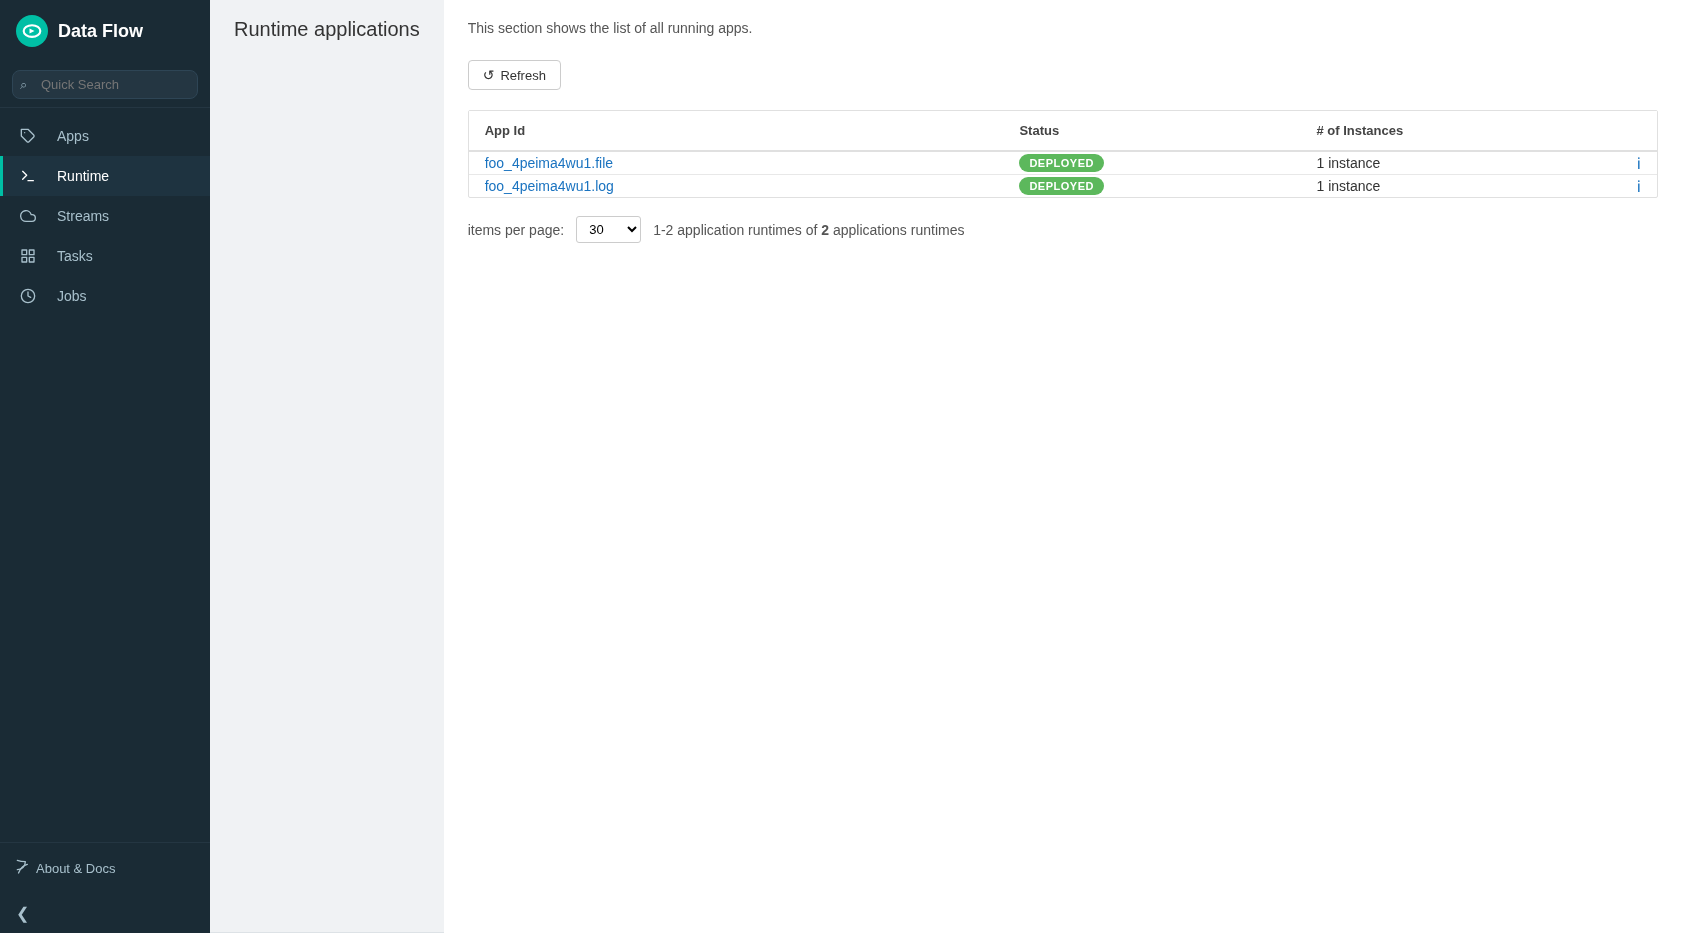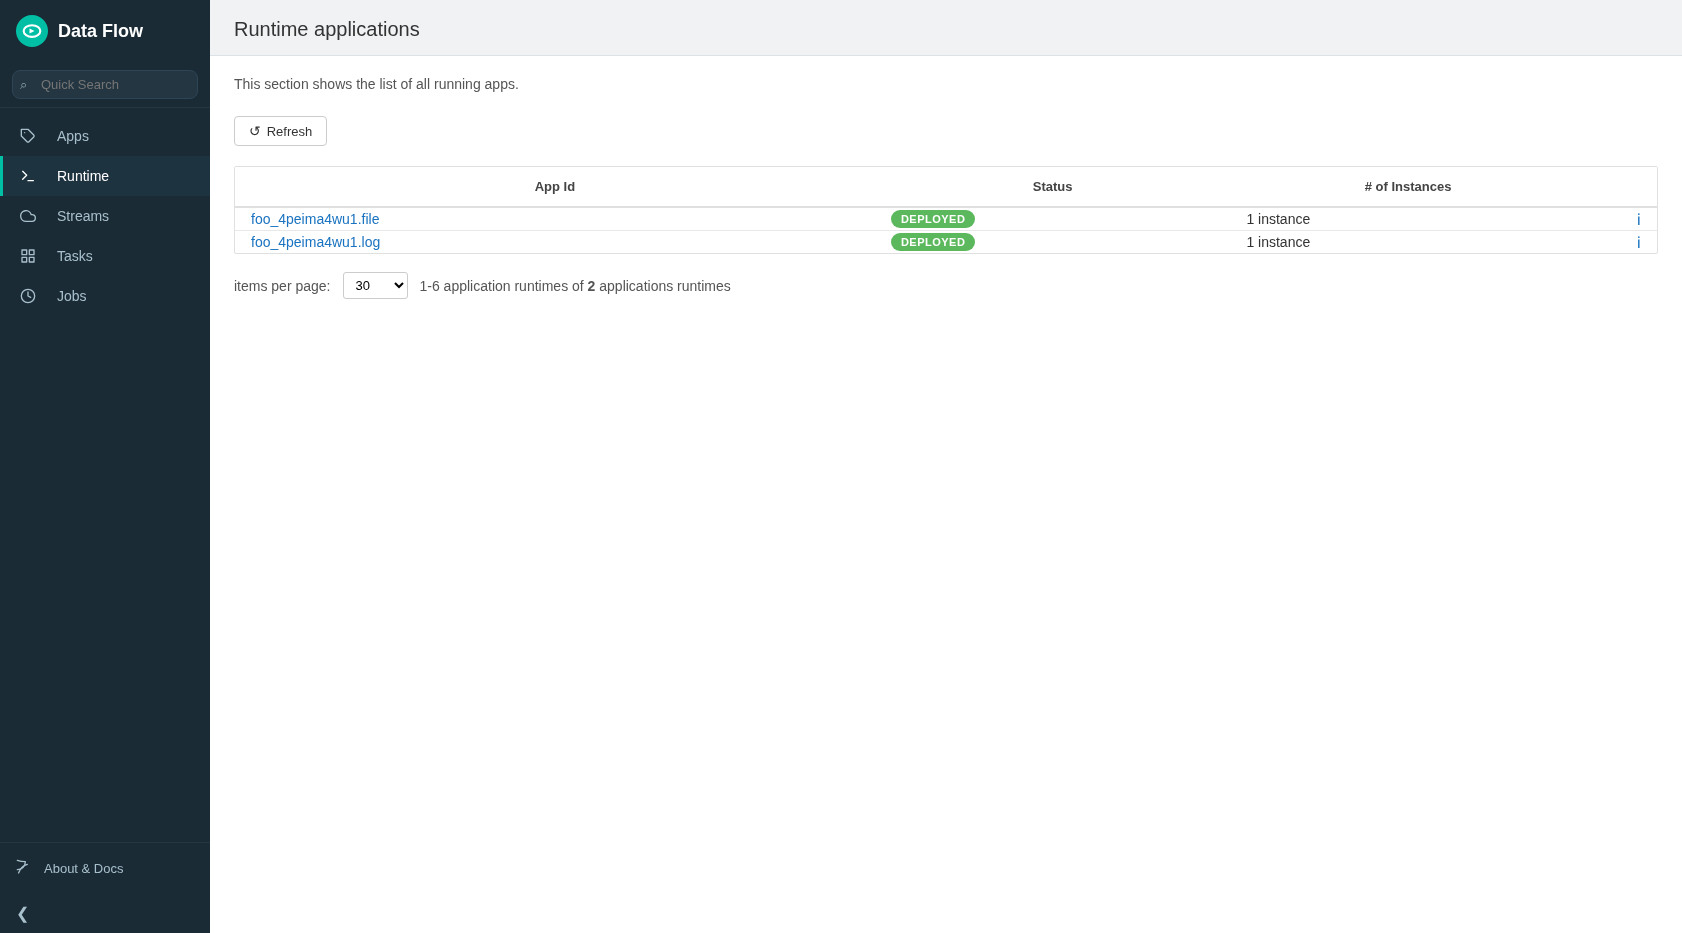"Runtime applications" .main { flex-direction: column -> row }
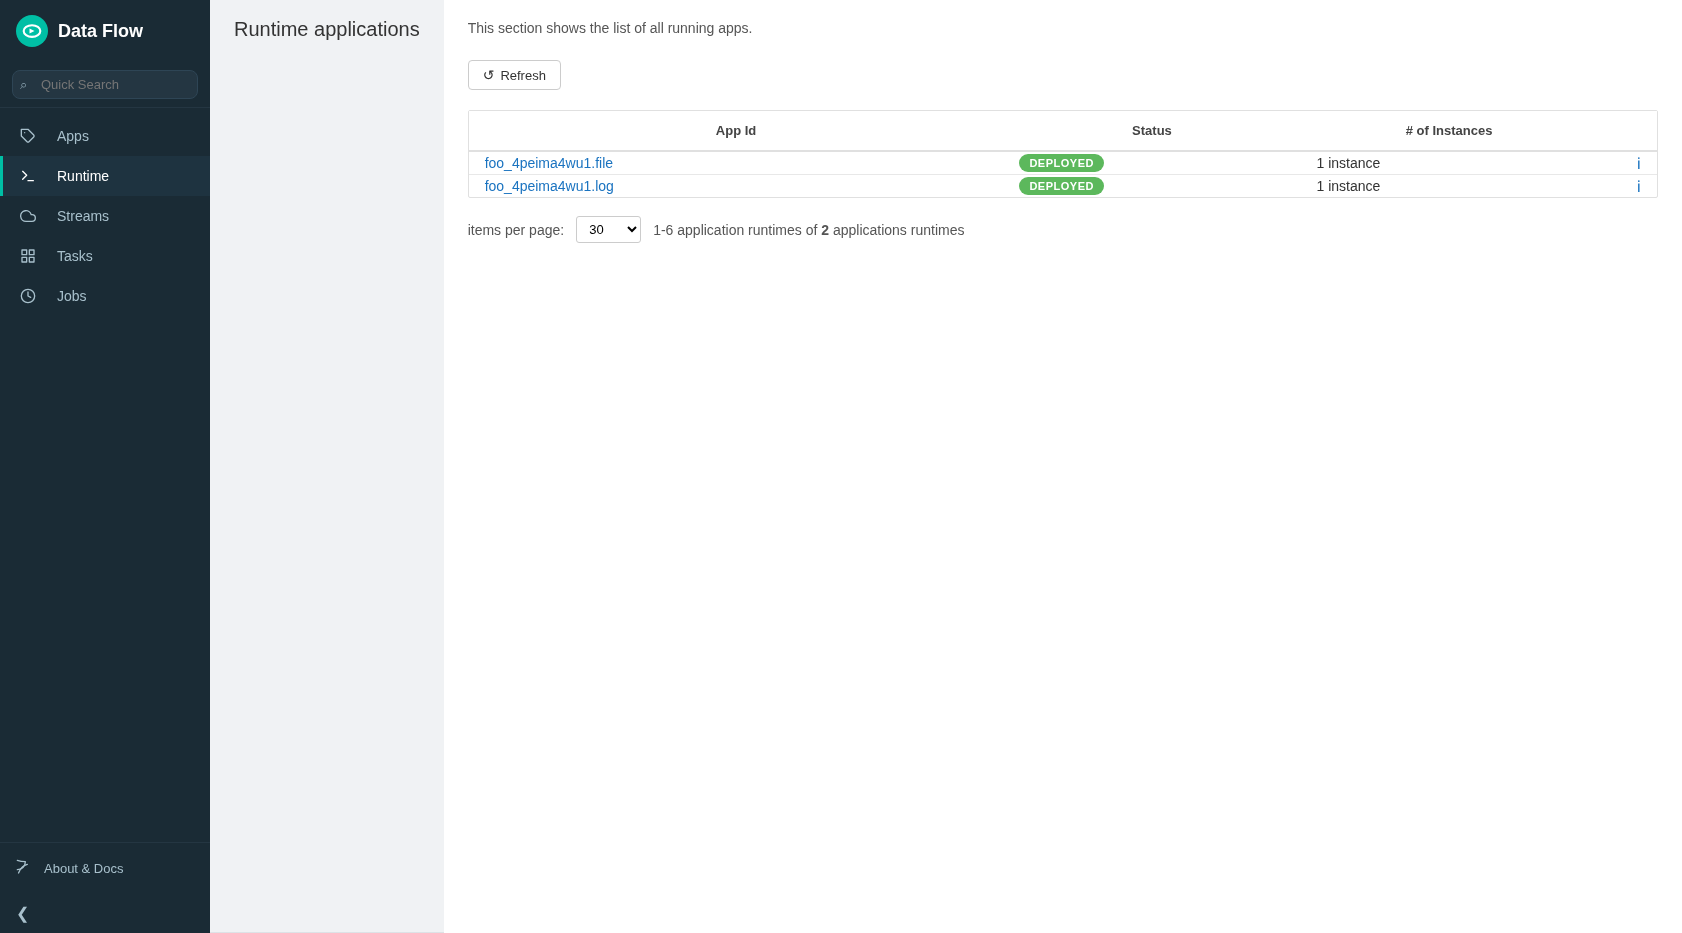"App Id" th { text-align: center -> left }
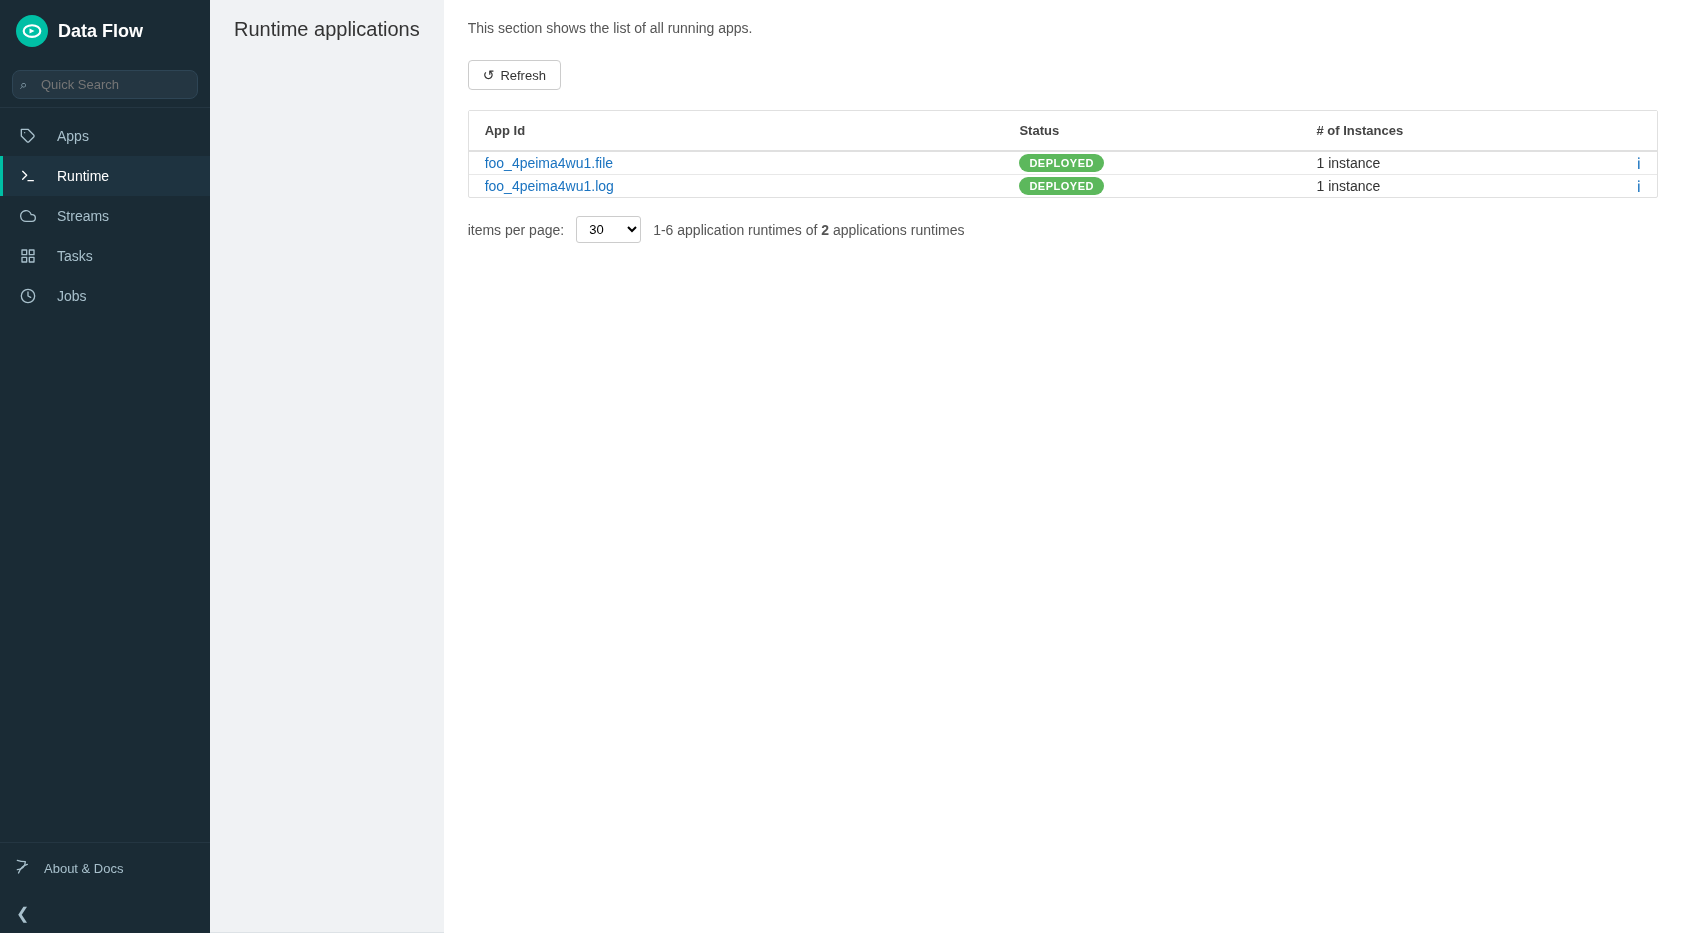"1-6 application runtimes of" span { text: 1-6 -> 1-2 }
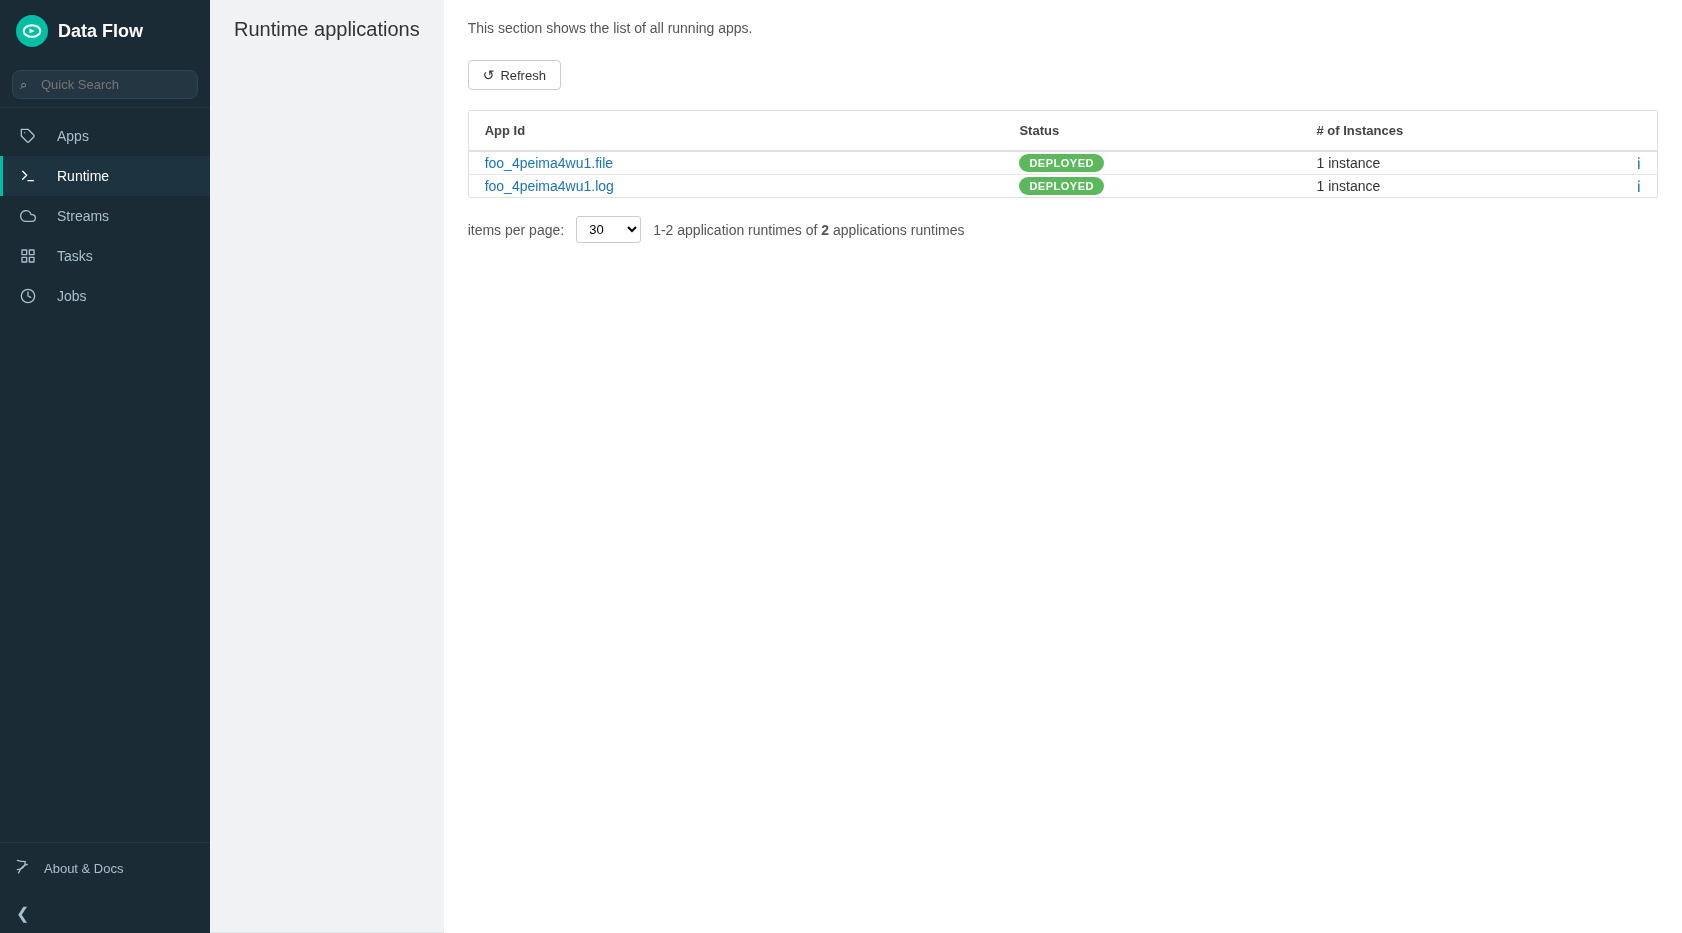"About & Docs" .sidebar-bottom { gap: 12px -> 4px }
